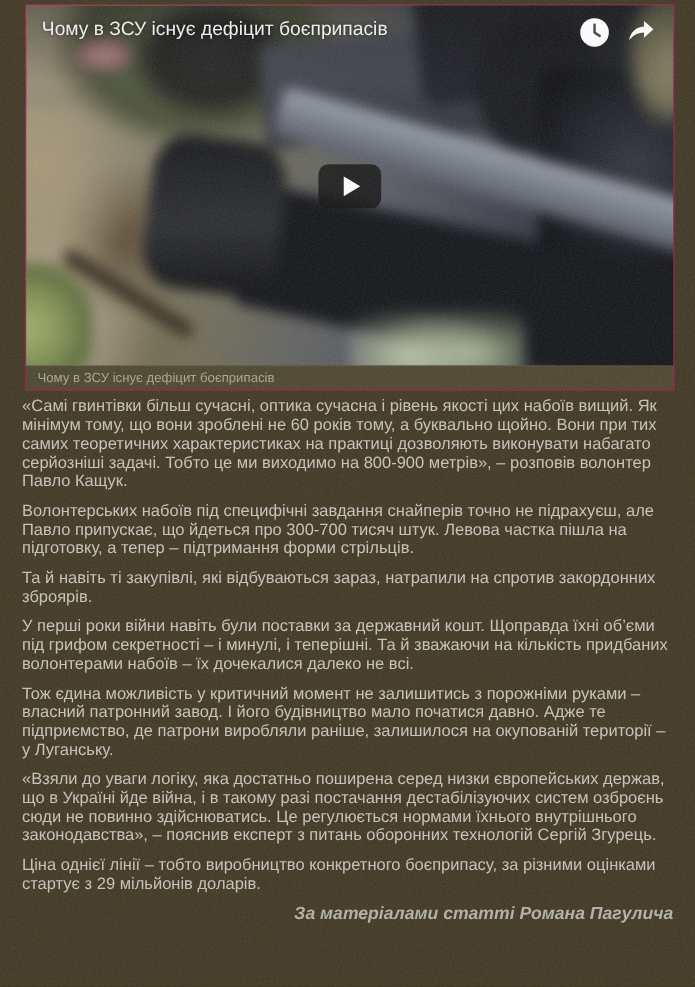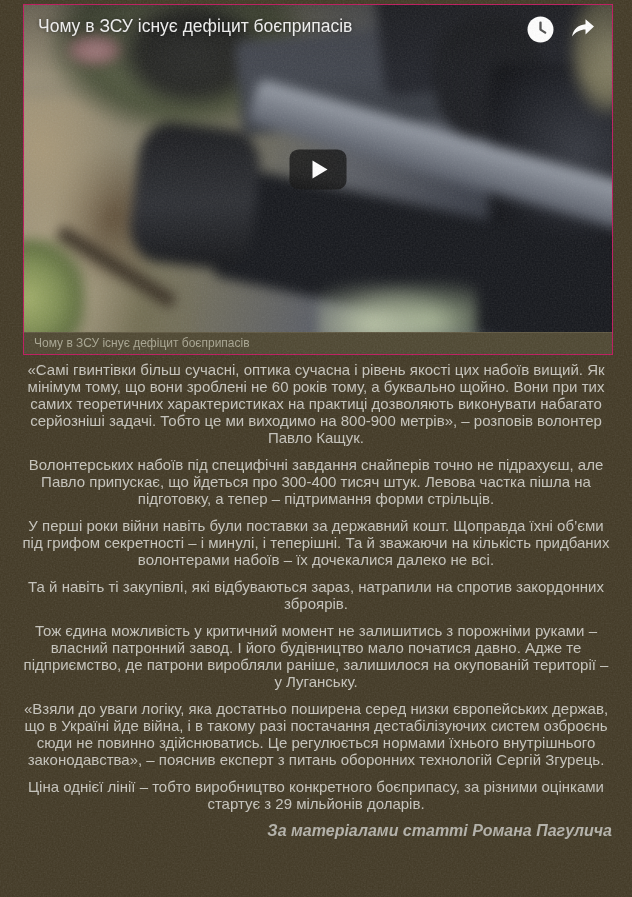"«Самі гвинтівки більш сучасні, оптика" .article p { text-align: center -> none }
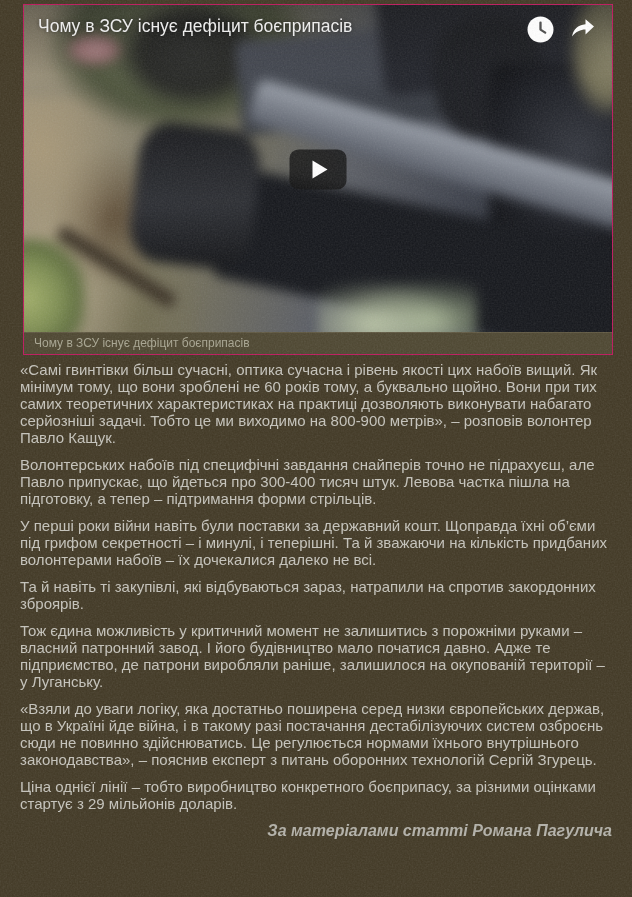"Волонтерських набоїв під специфічні" p { text: 300-400 -> 300-700 }
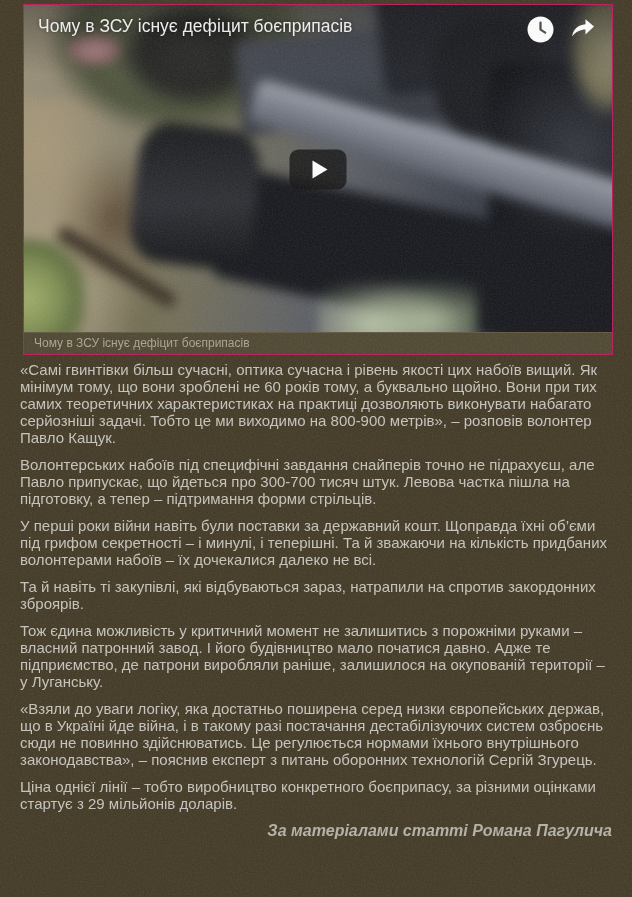"У перші роки війни навіть" p { order: before "Та й навіть ті закупівлі," -> after "Та й навіть ті закупівлі," }
